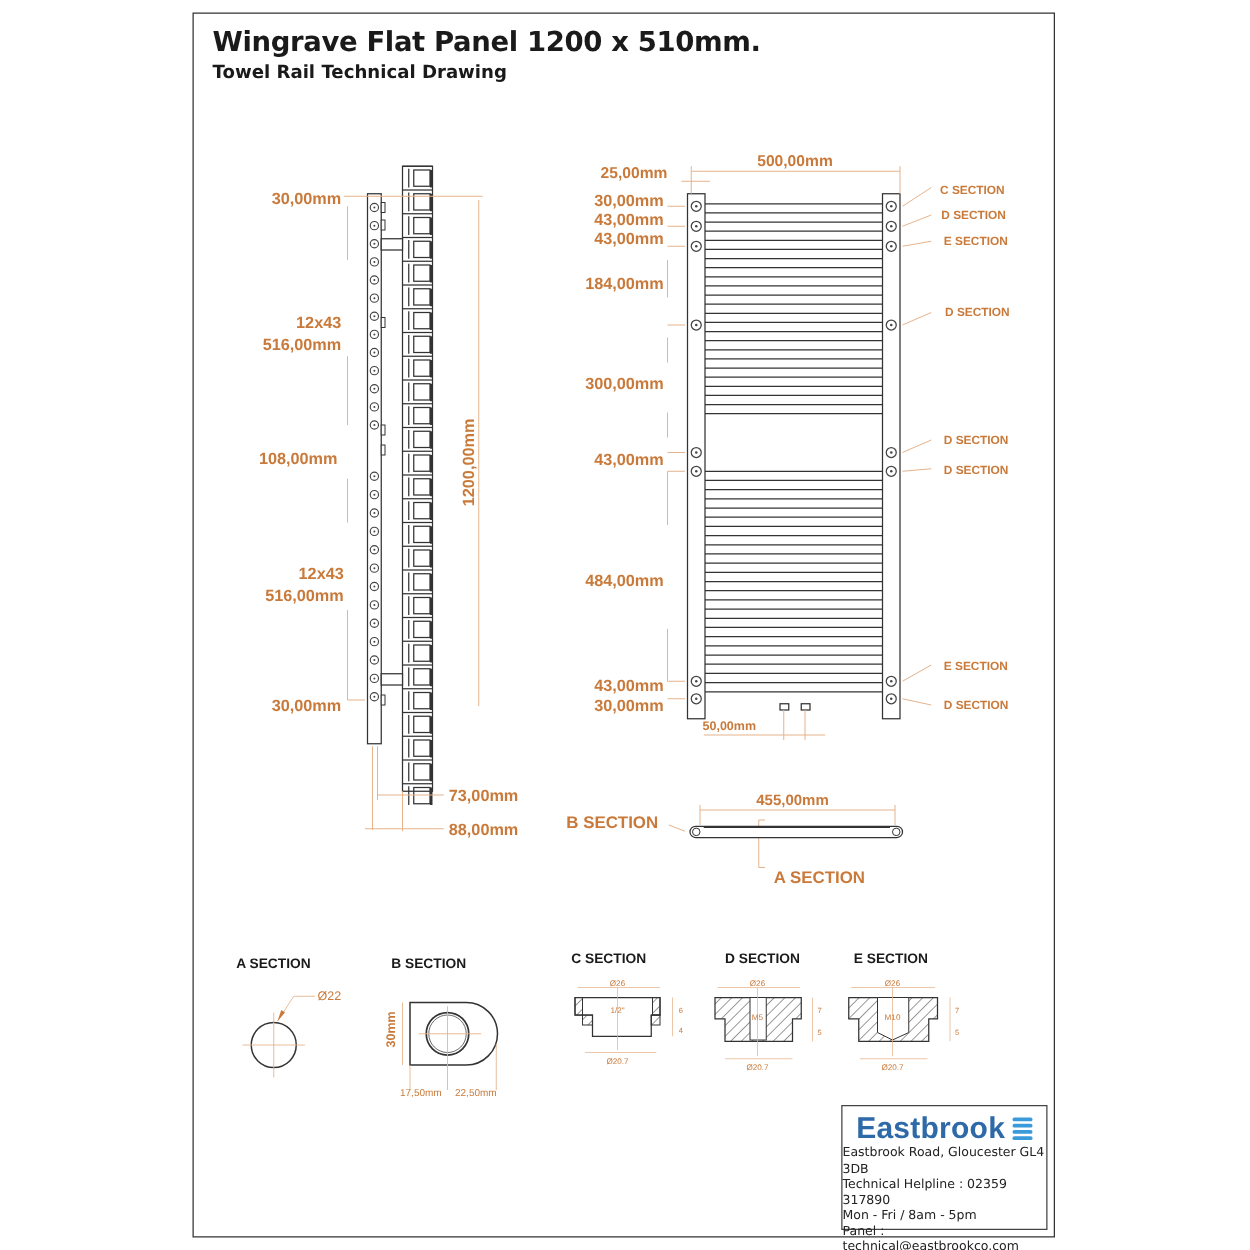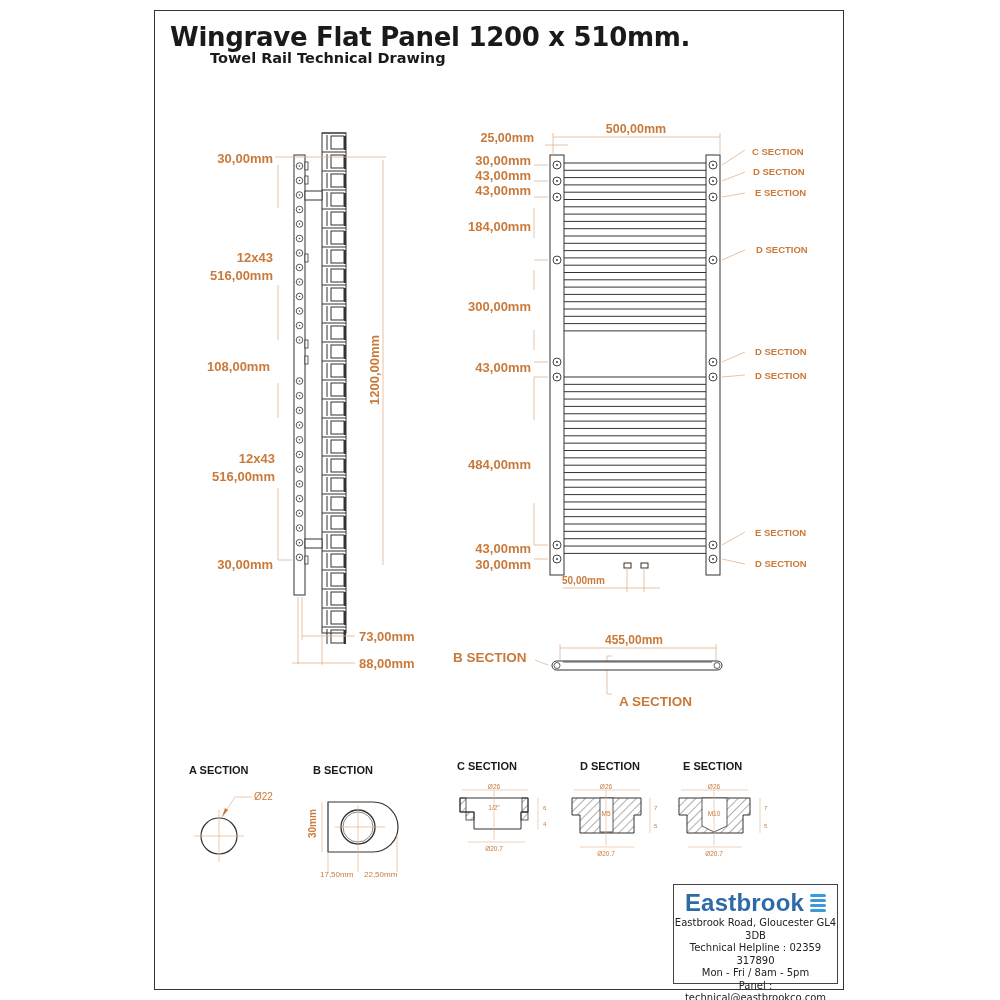"Wingrave Flat Panel 1200 x" .title { font-size: 26px -> 22px }
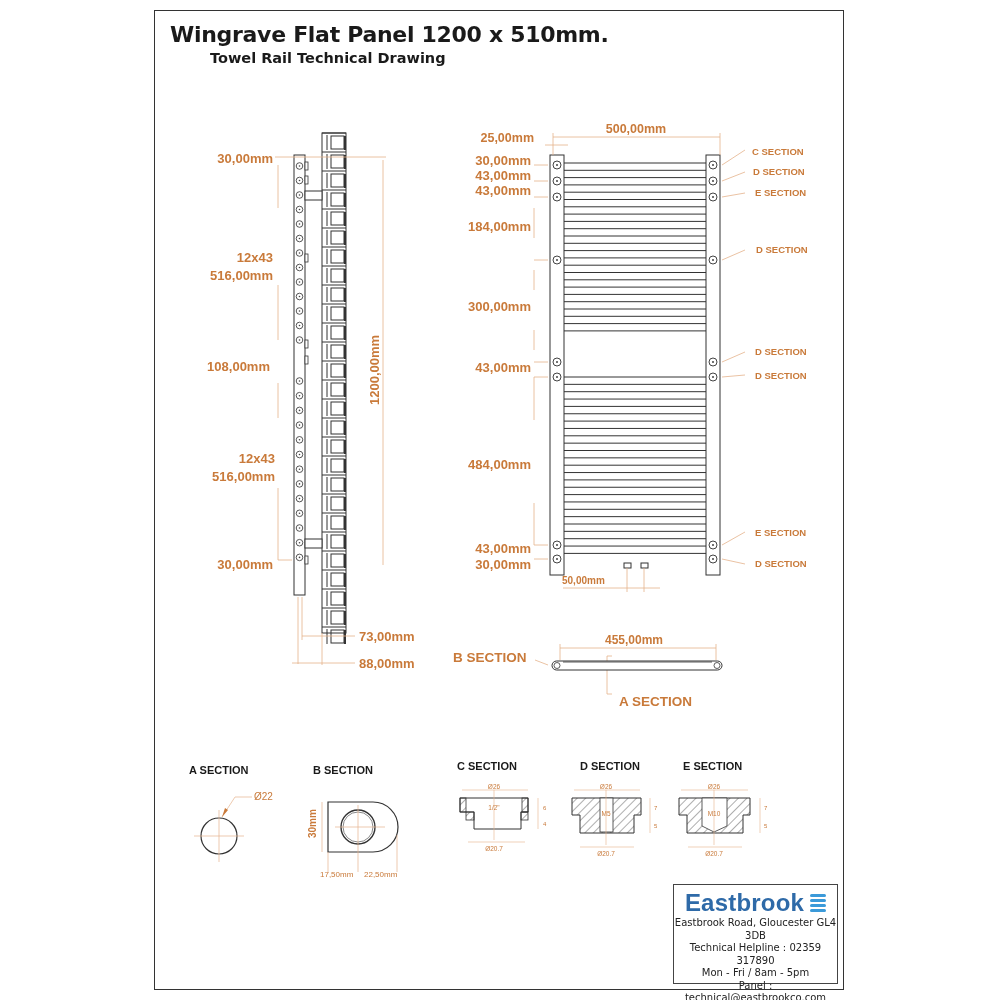"Towel Rail Technical Drawing" .subtitle { margin-left: 40px -> none }
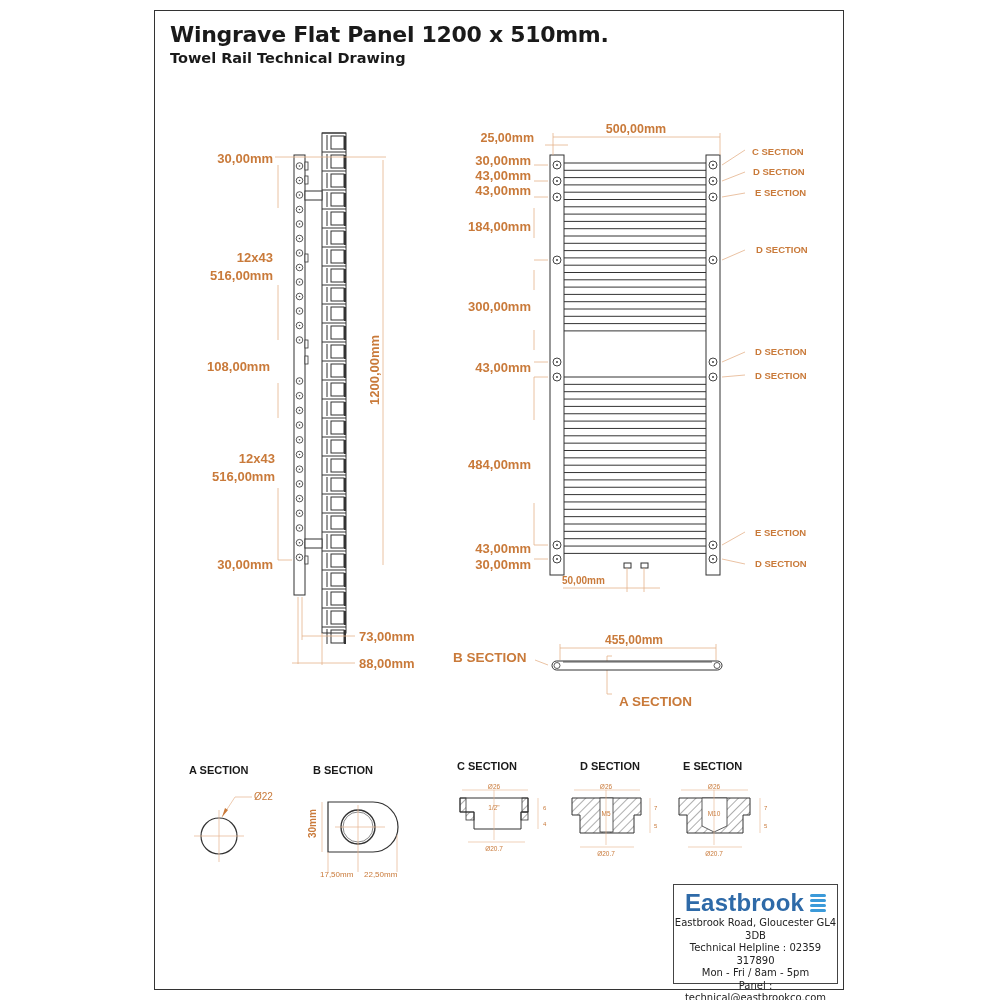"Eastbrook" .logo-box { text-align: center -> none }
